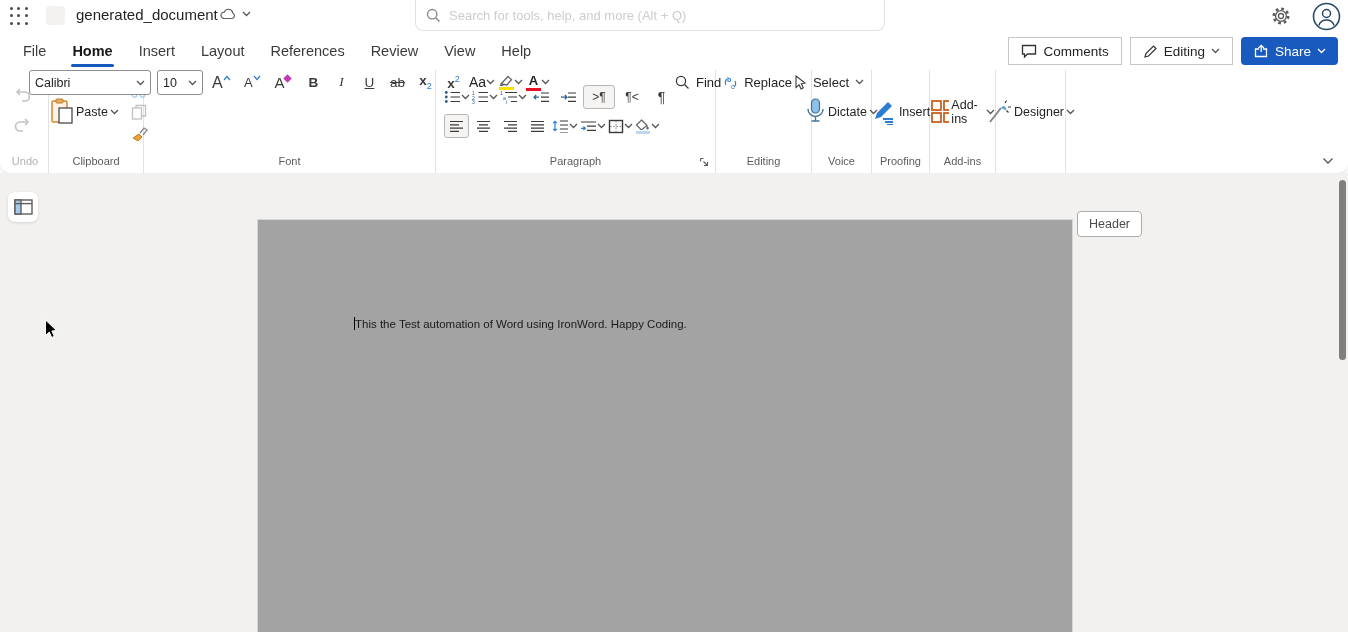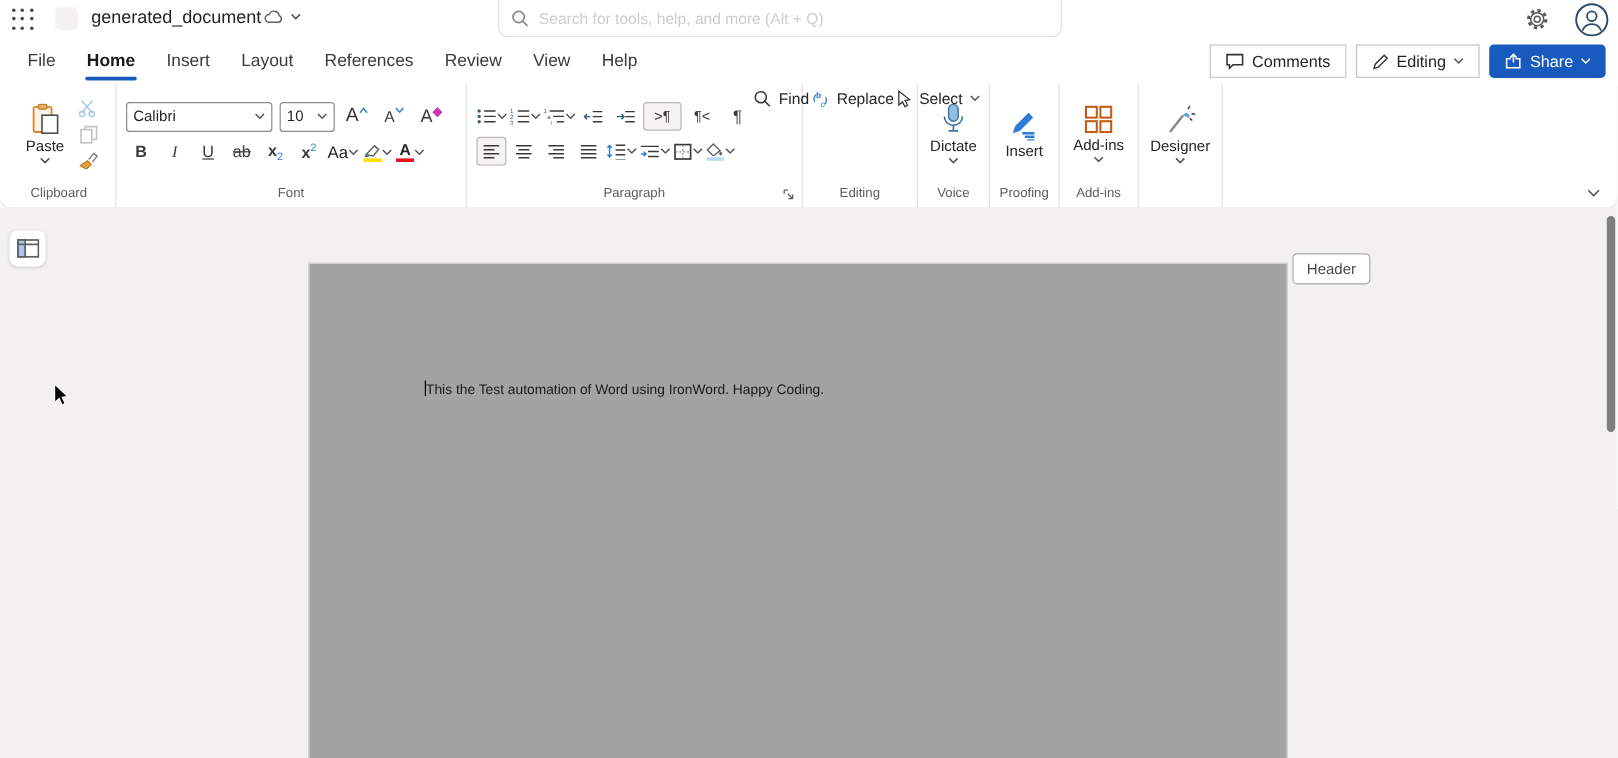"Calibri" div.rcontent { flex-direction: column -> row }
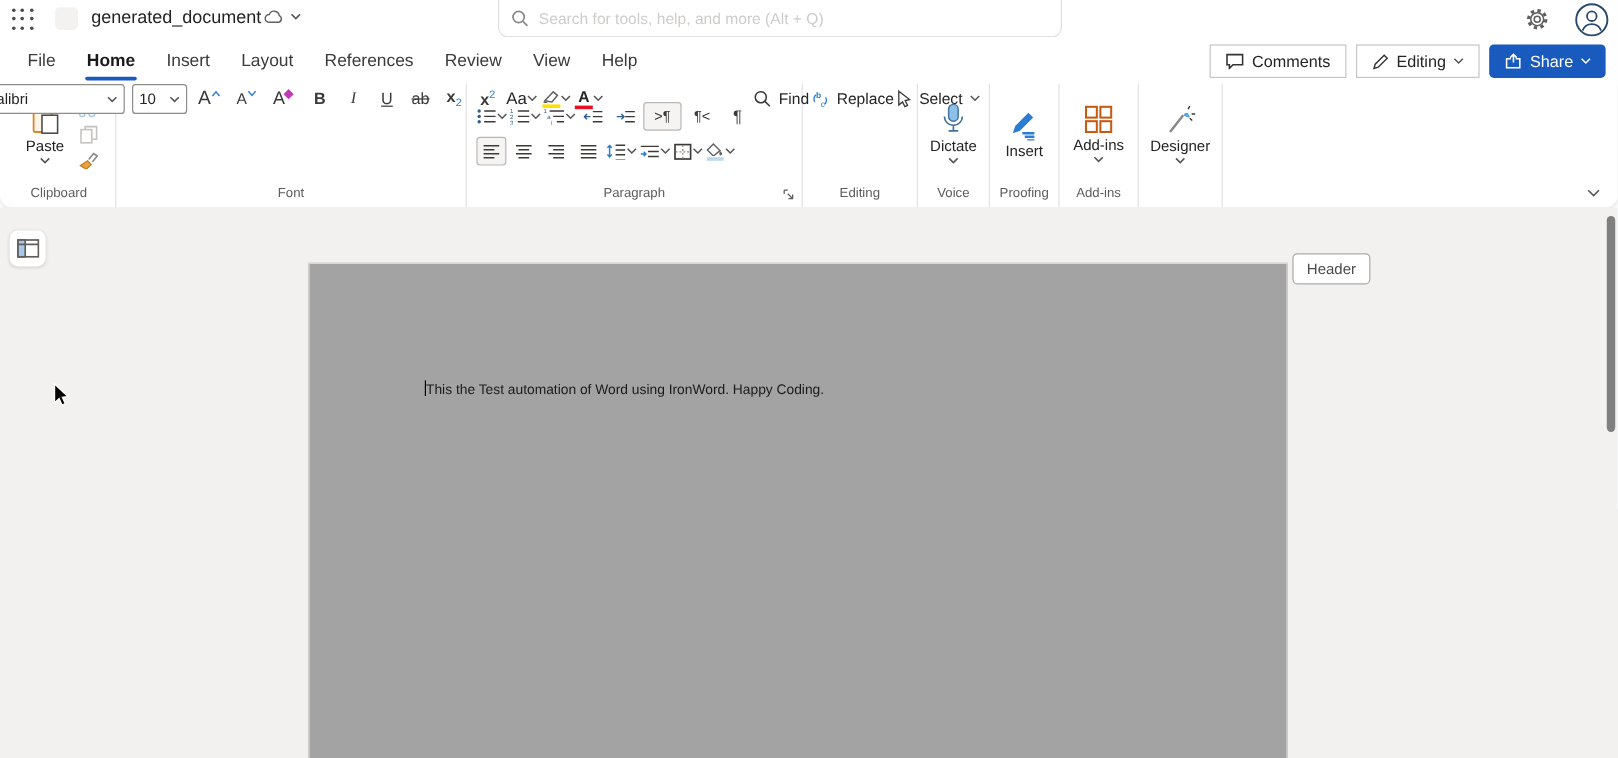"Paste" .bigbtn { flex-direction: column -> row }
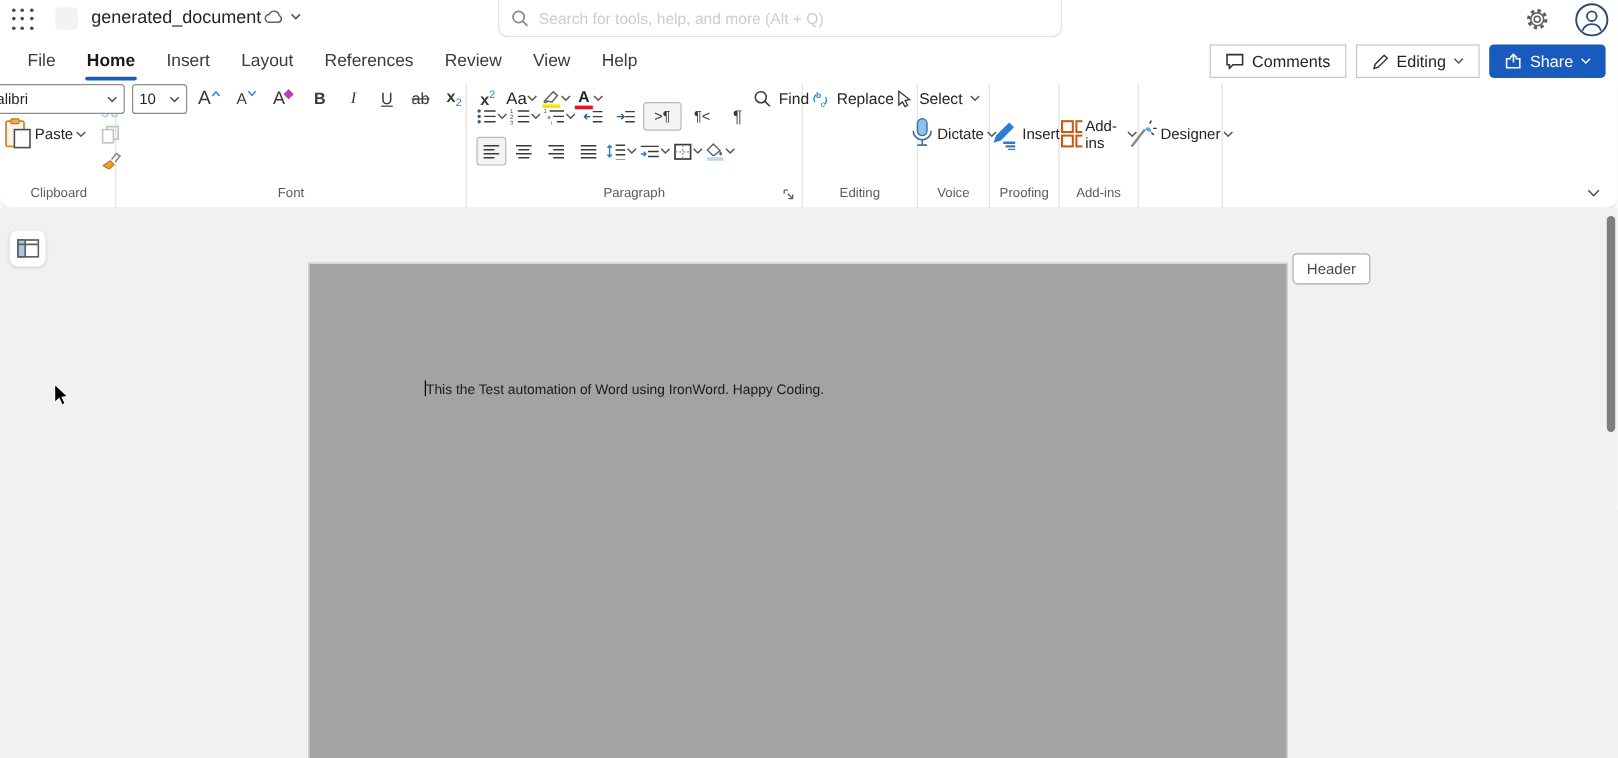"Undo" div.rgroup { html: none -> <div> <div> <div> <svg> <path></path> <path></path> </svg> <svg> <path></path> <path></path> </svg> </div> </div> <div>Undo</div> </div> }
